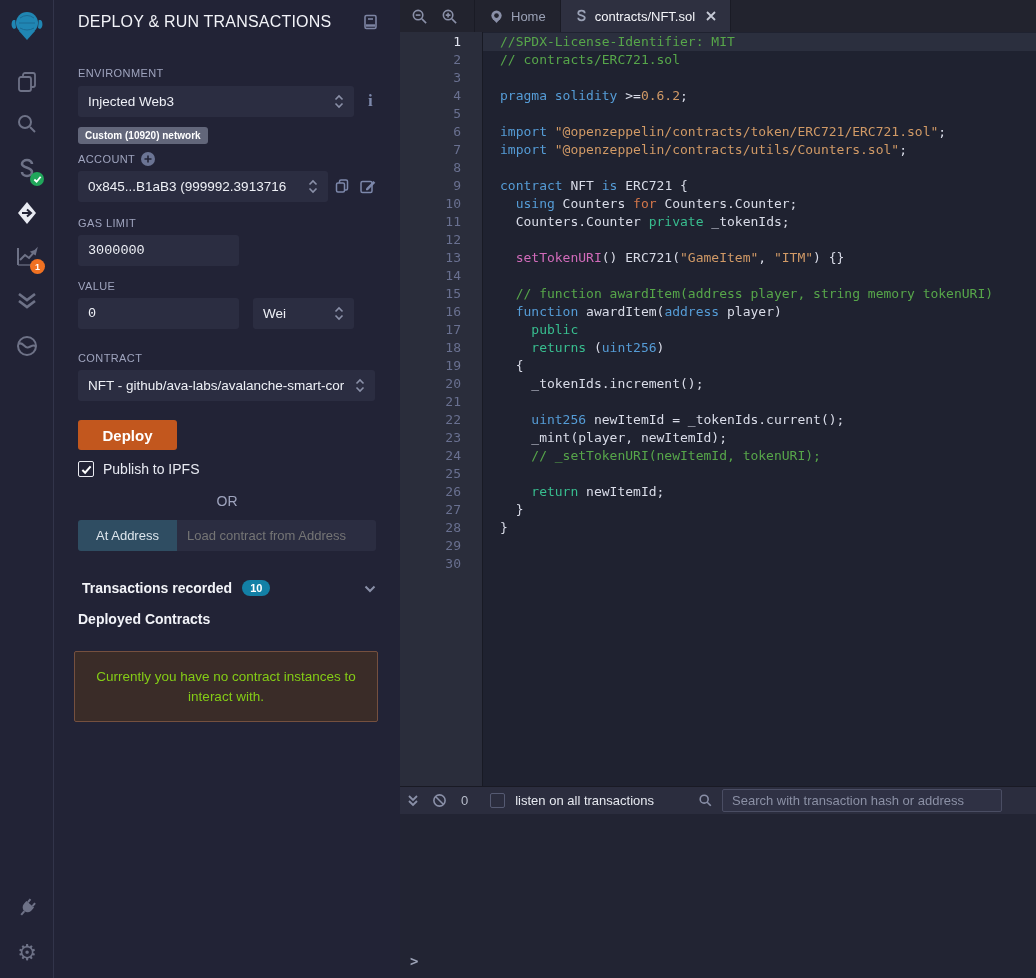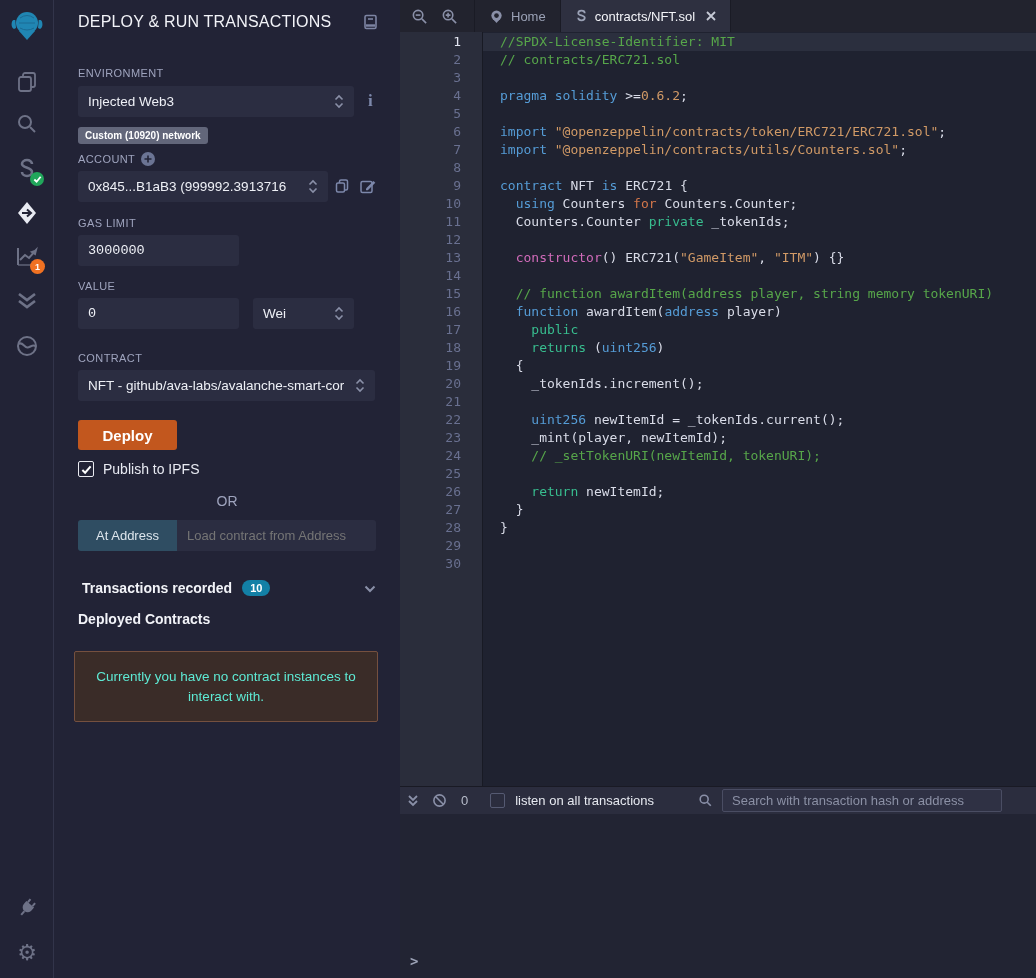"constructor" span.tok-p { text: constructor -> setTokenURI }
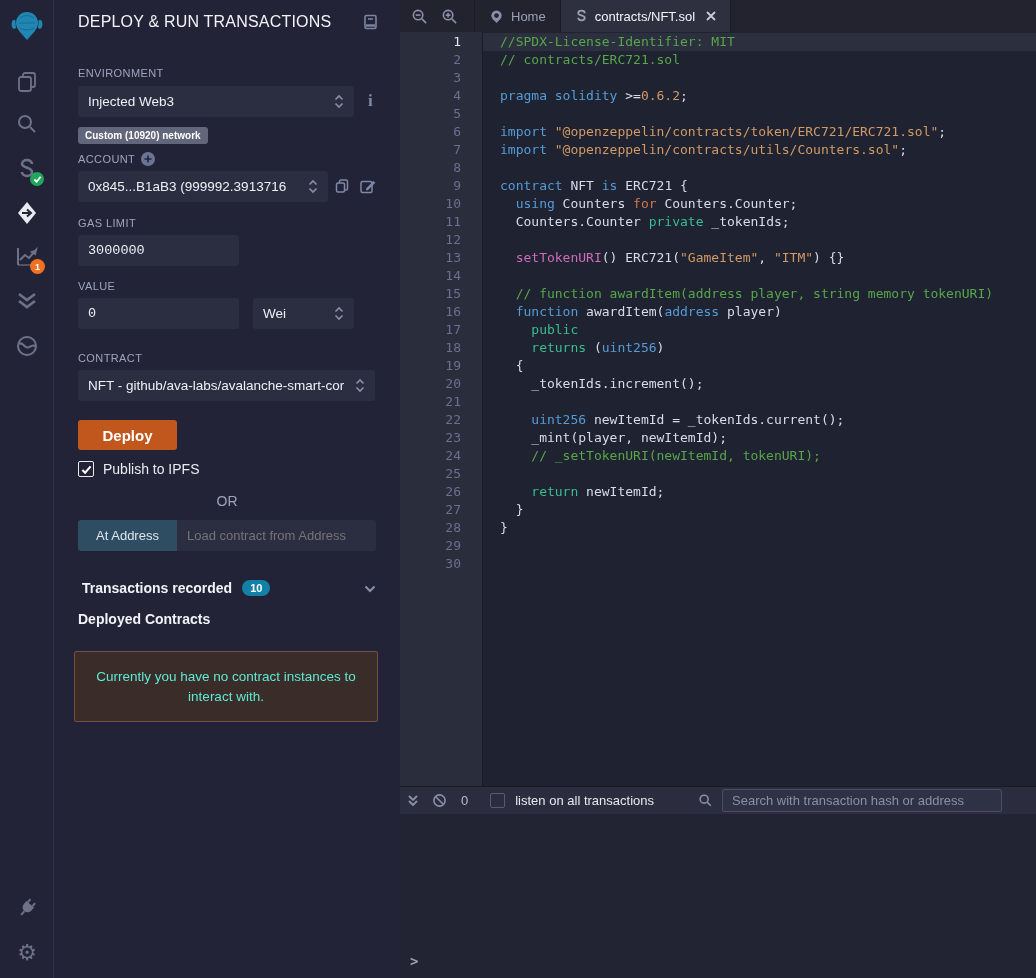"Currently you have no contract" .alert { color: #5eead4 -> #84cc16 }
